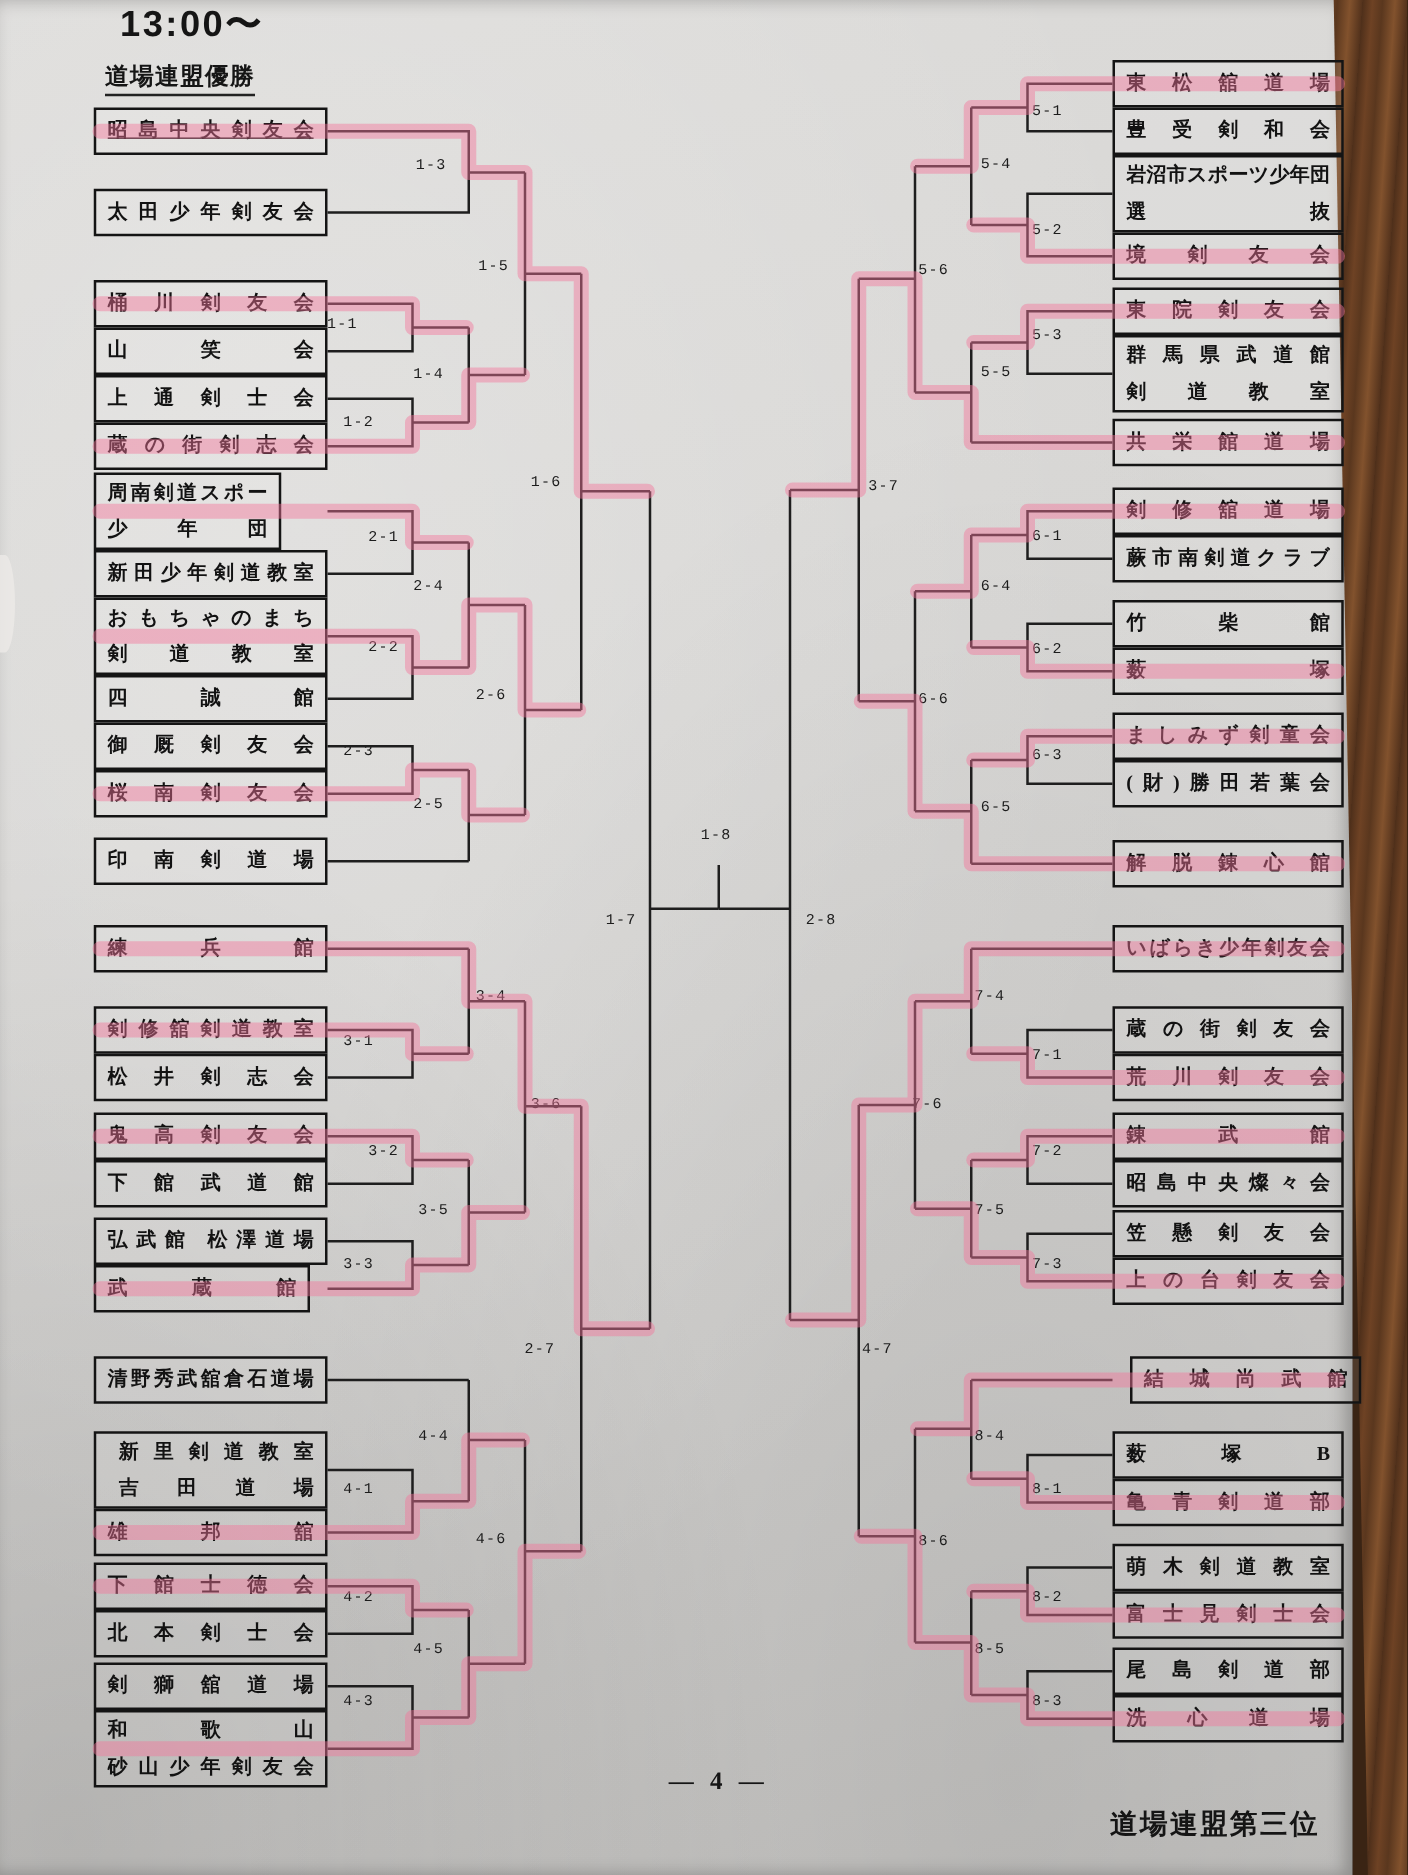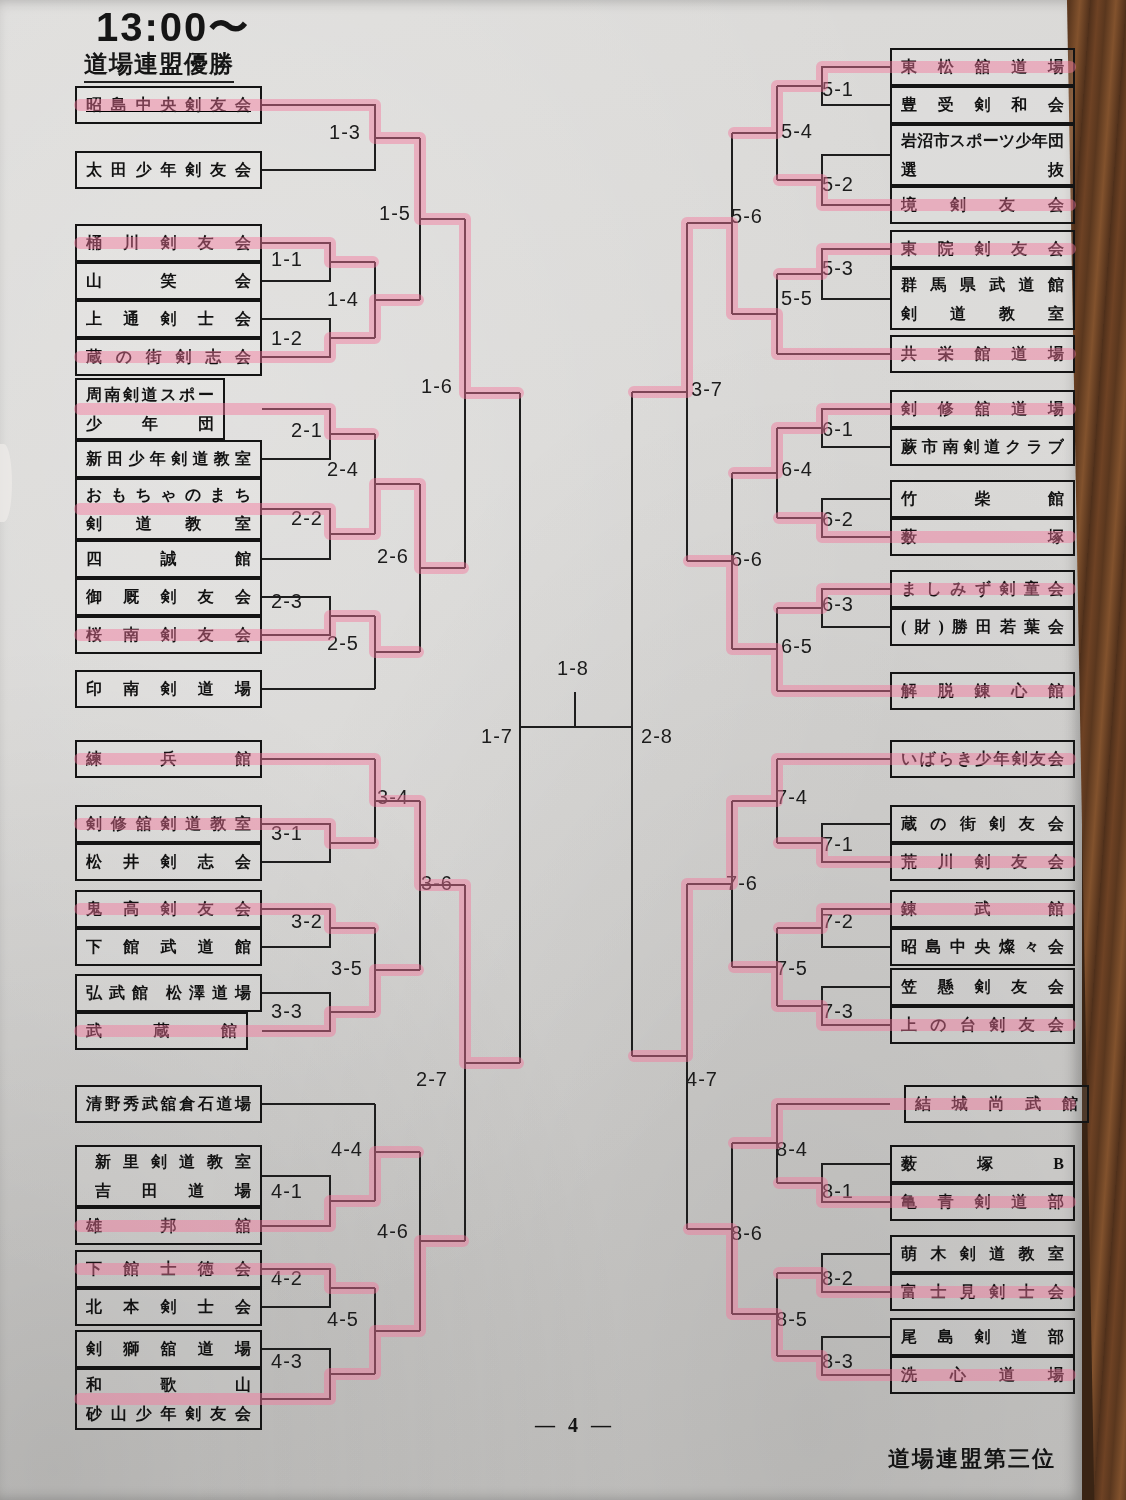"13:00〜" .time { font-size: 40px -> 29px }
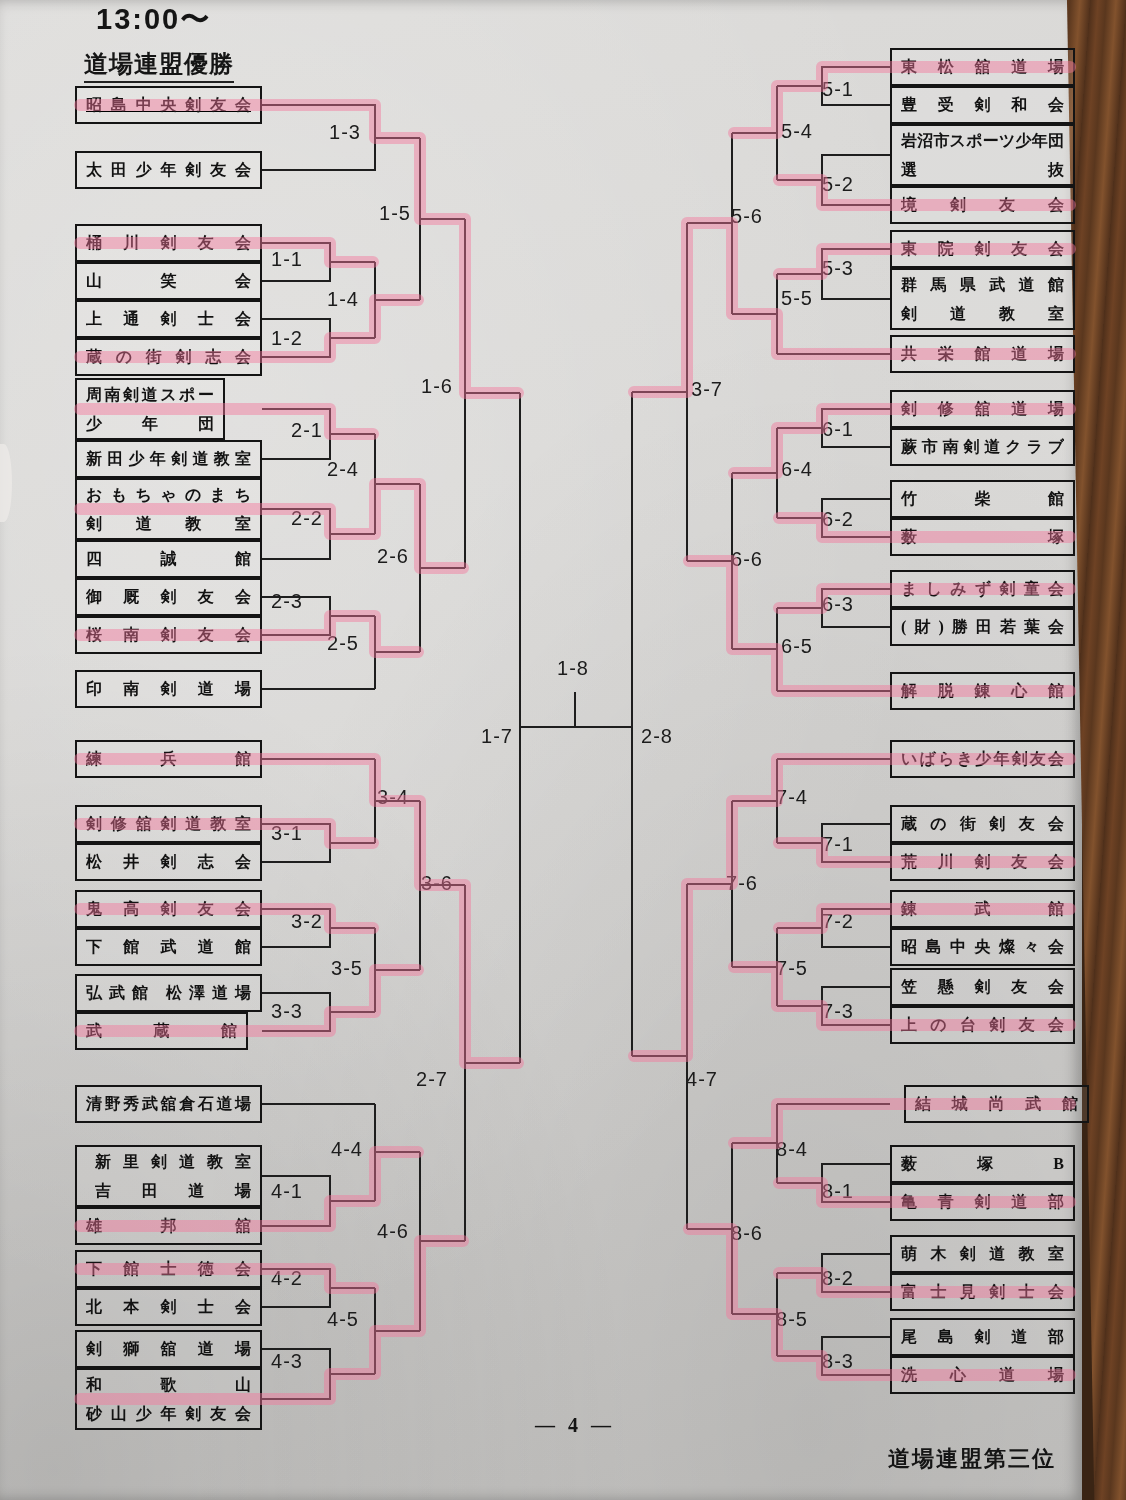"道場連盟優勝" .seed-note.top { font-size: 24px -> 19px }
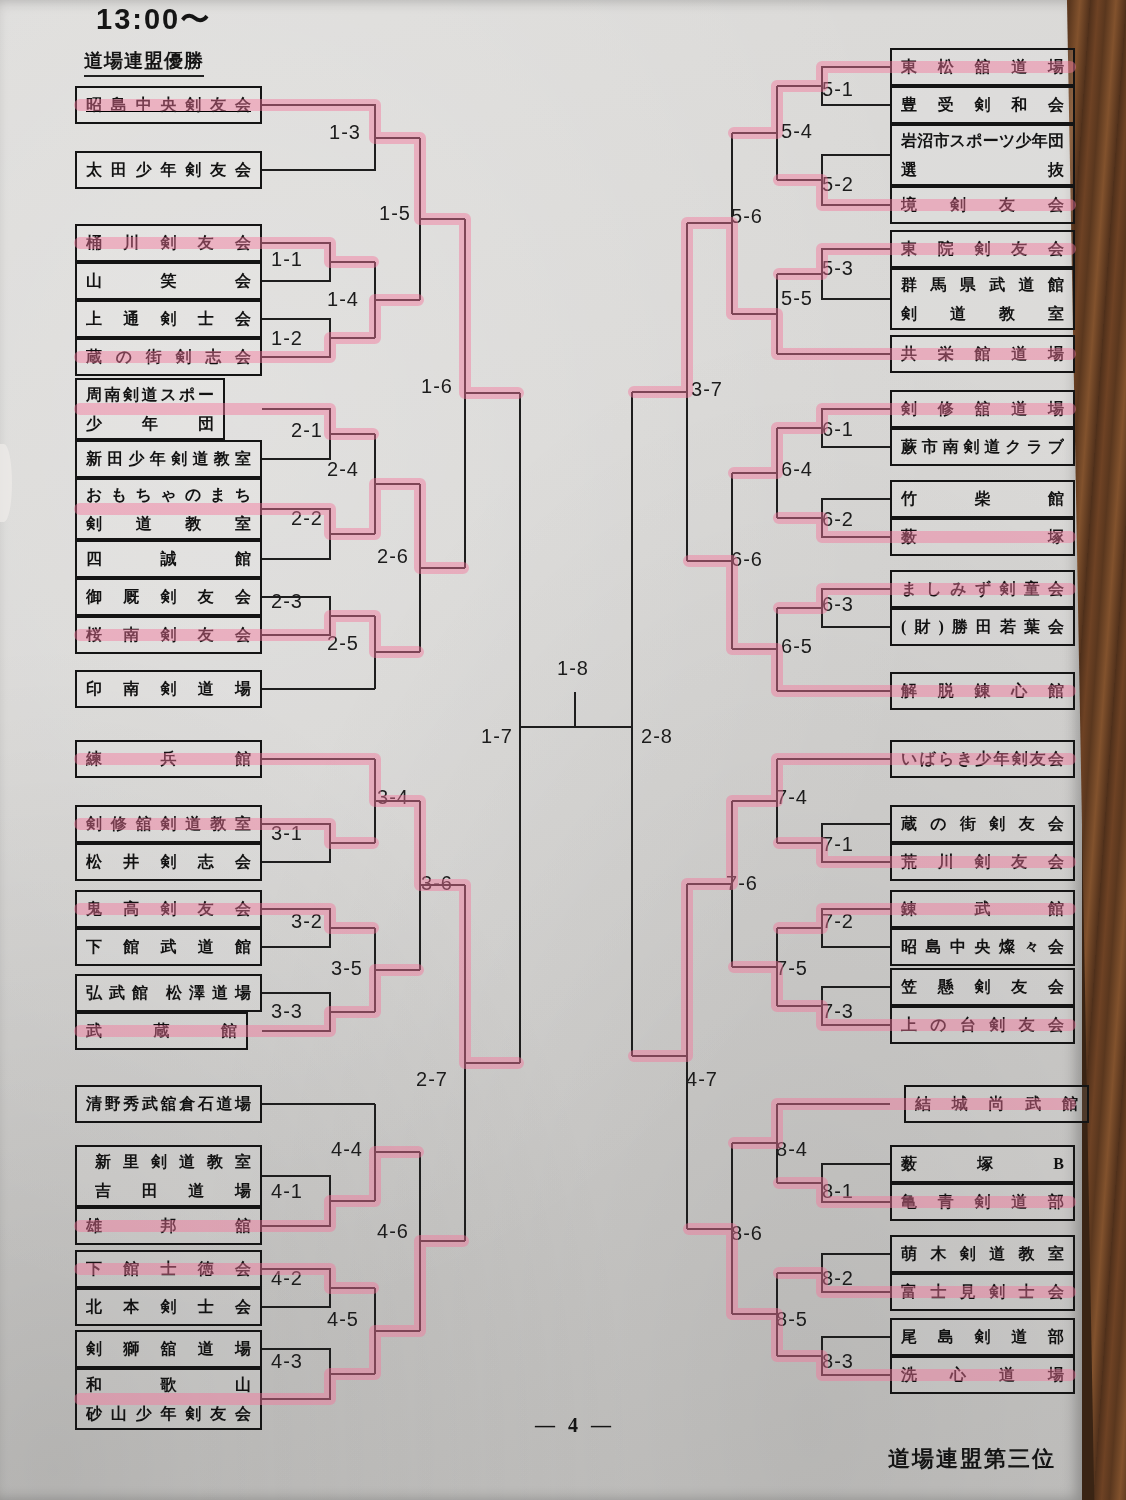"5-1" .match-label { font-family: Liberation Sans, sans-serif -> Liberation Mono, monospace; font-size: 20px -> 12px }
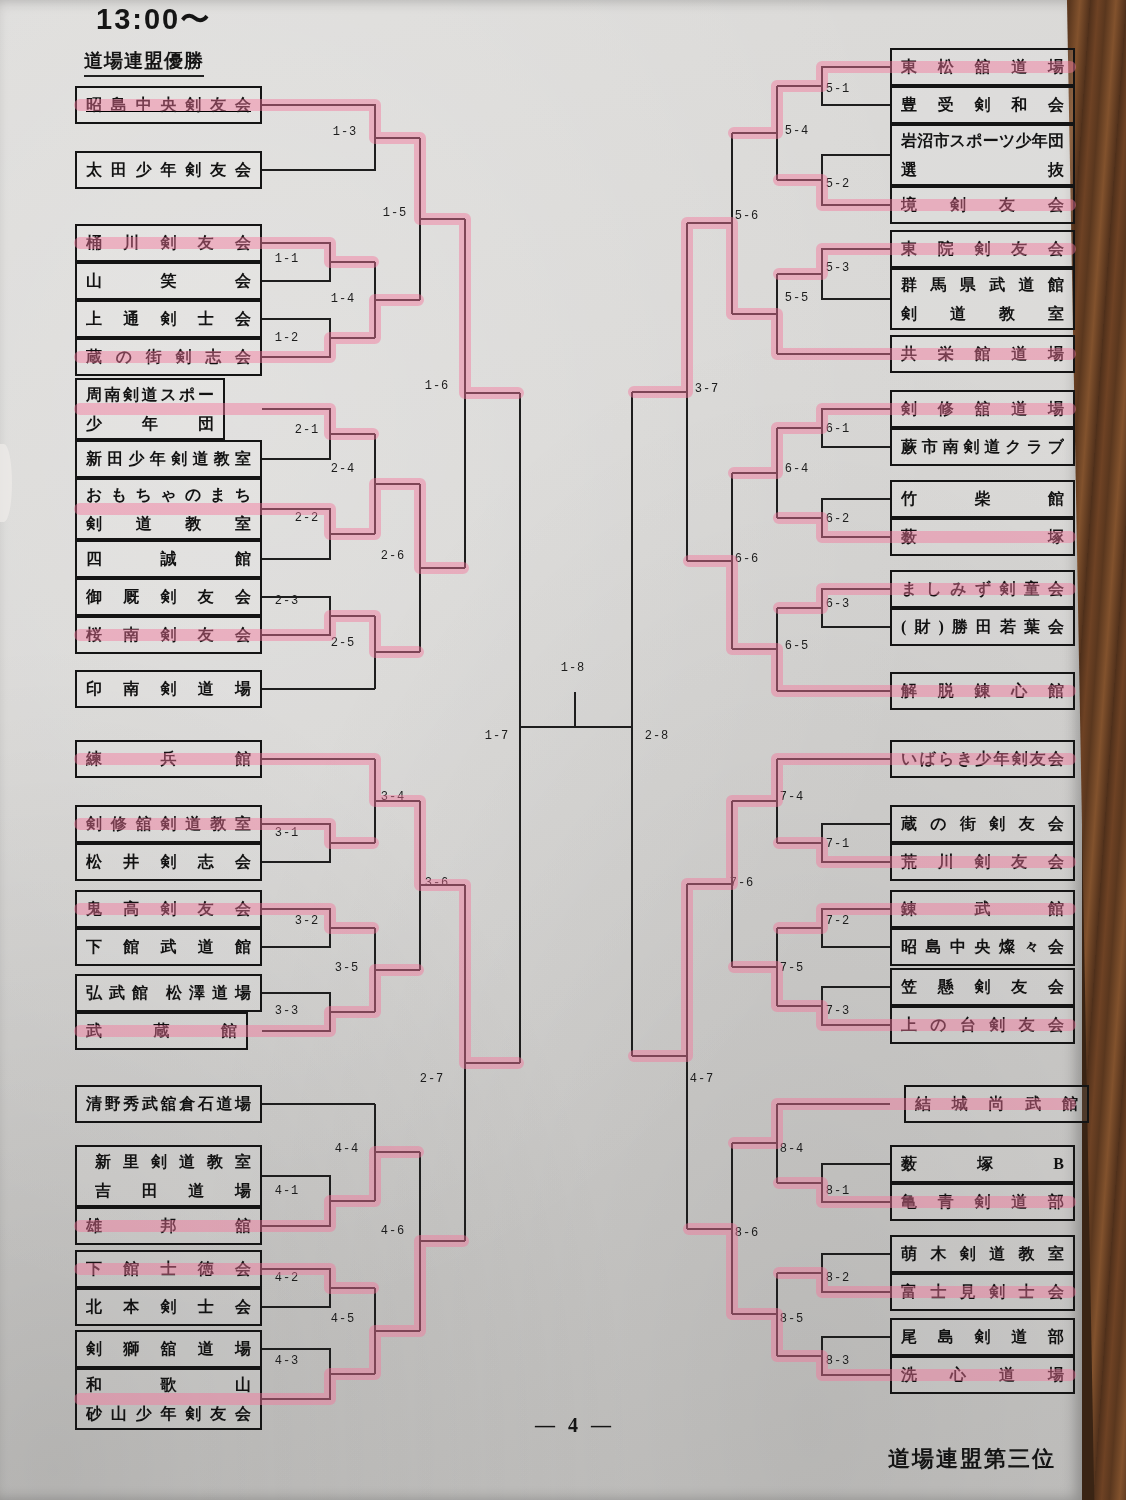"1-1" div.match-label { left: 287px -> 274px }
